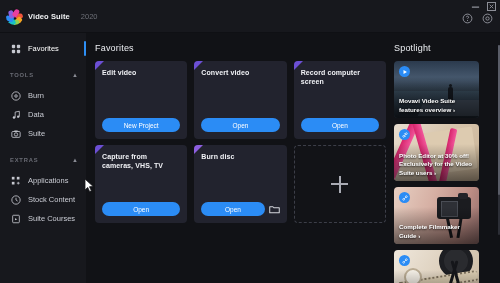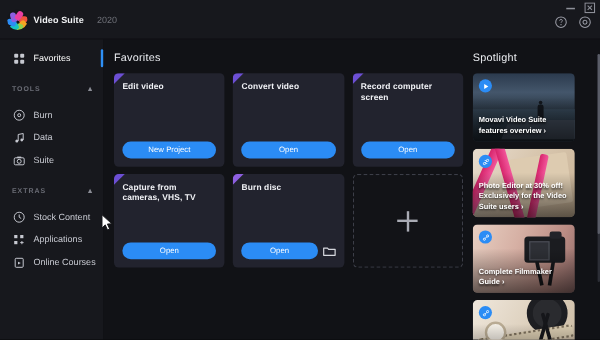"Stock Content" div.nav-item { order: before "Applications" -> after "Applications" }
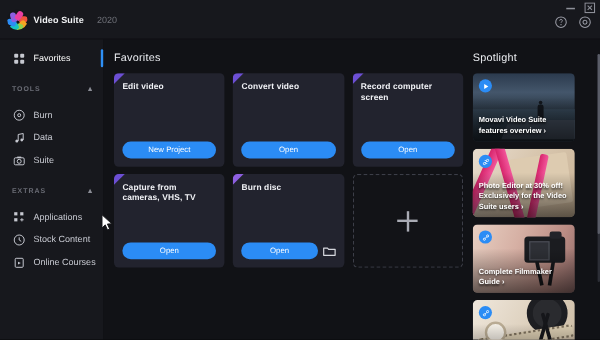"Online Courses" span.nav-label { text: Online -> Suite }
